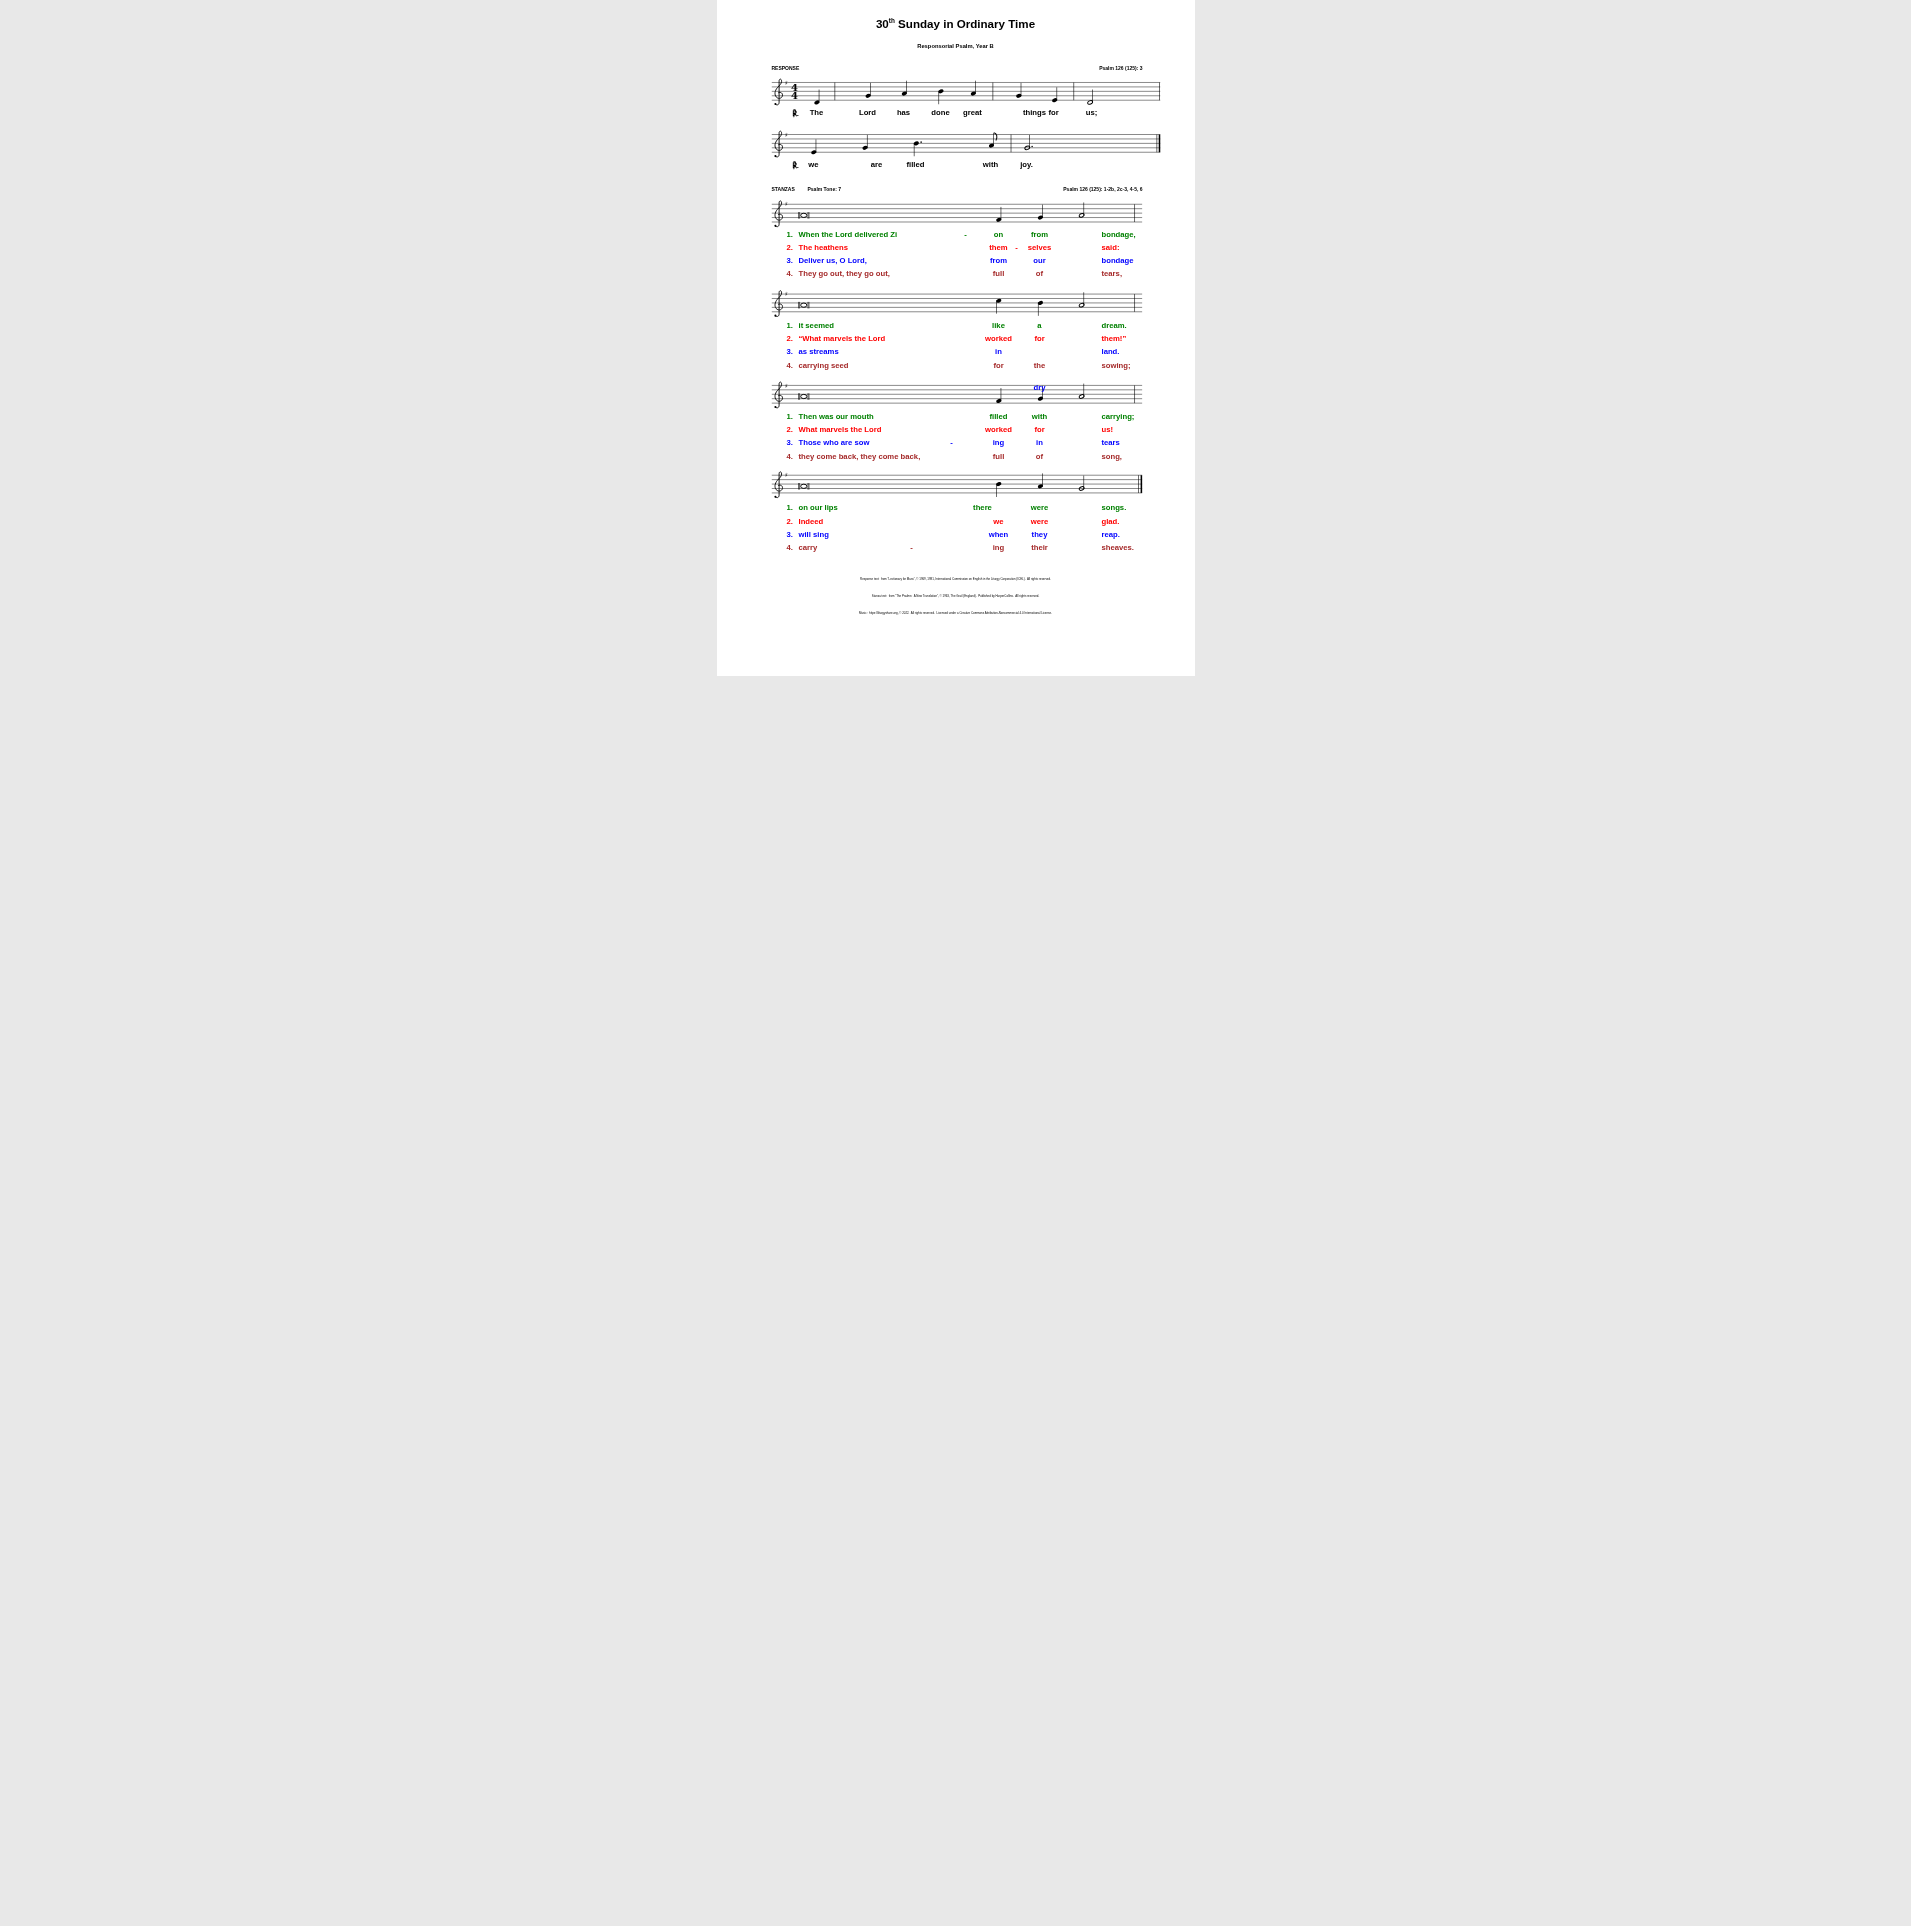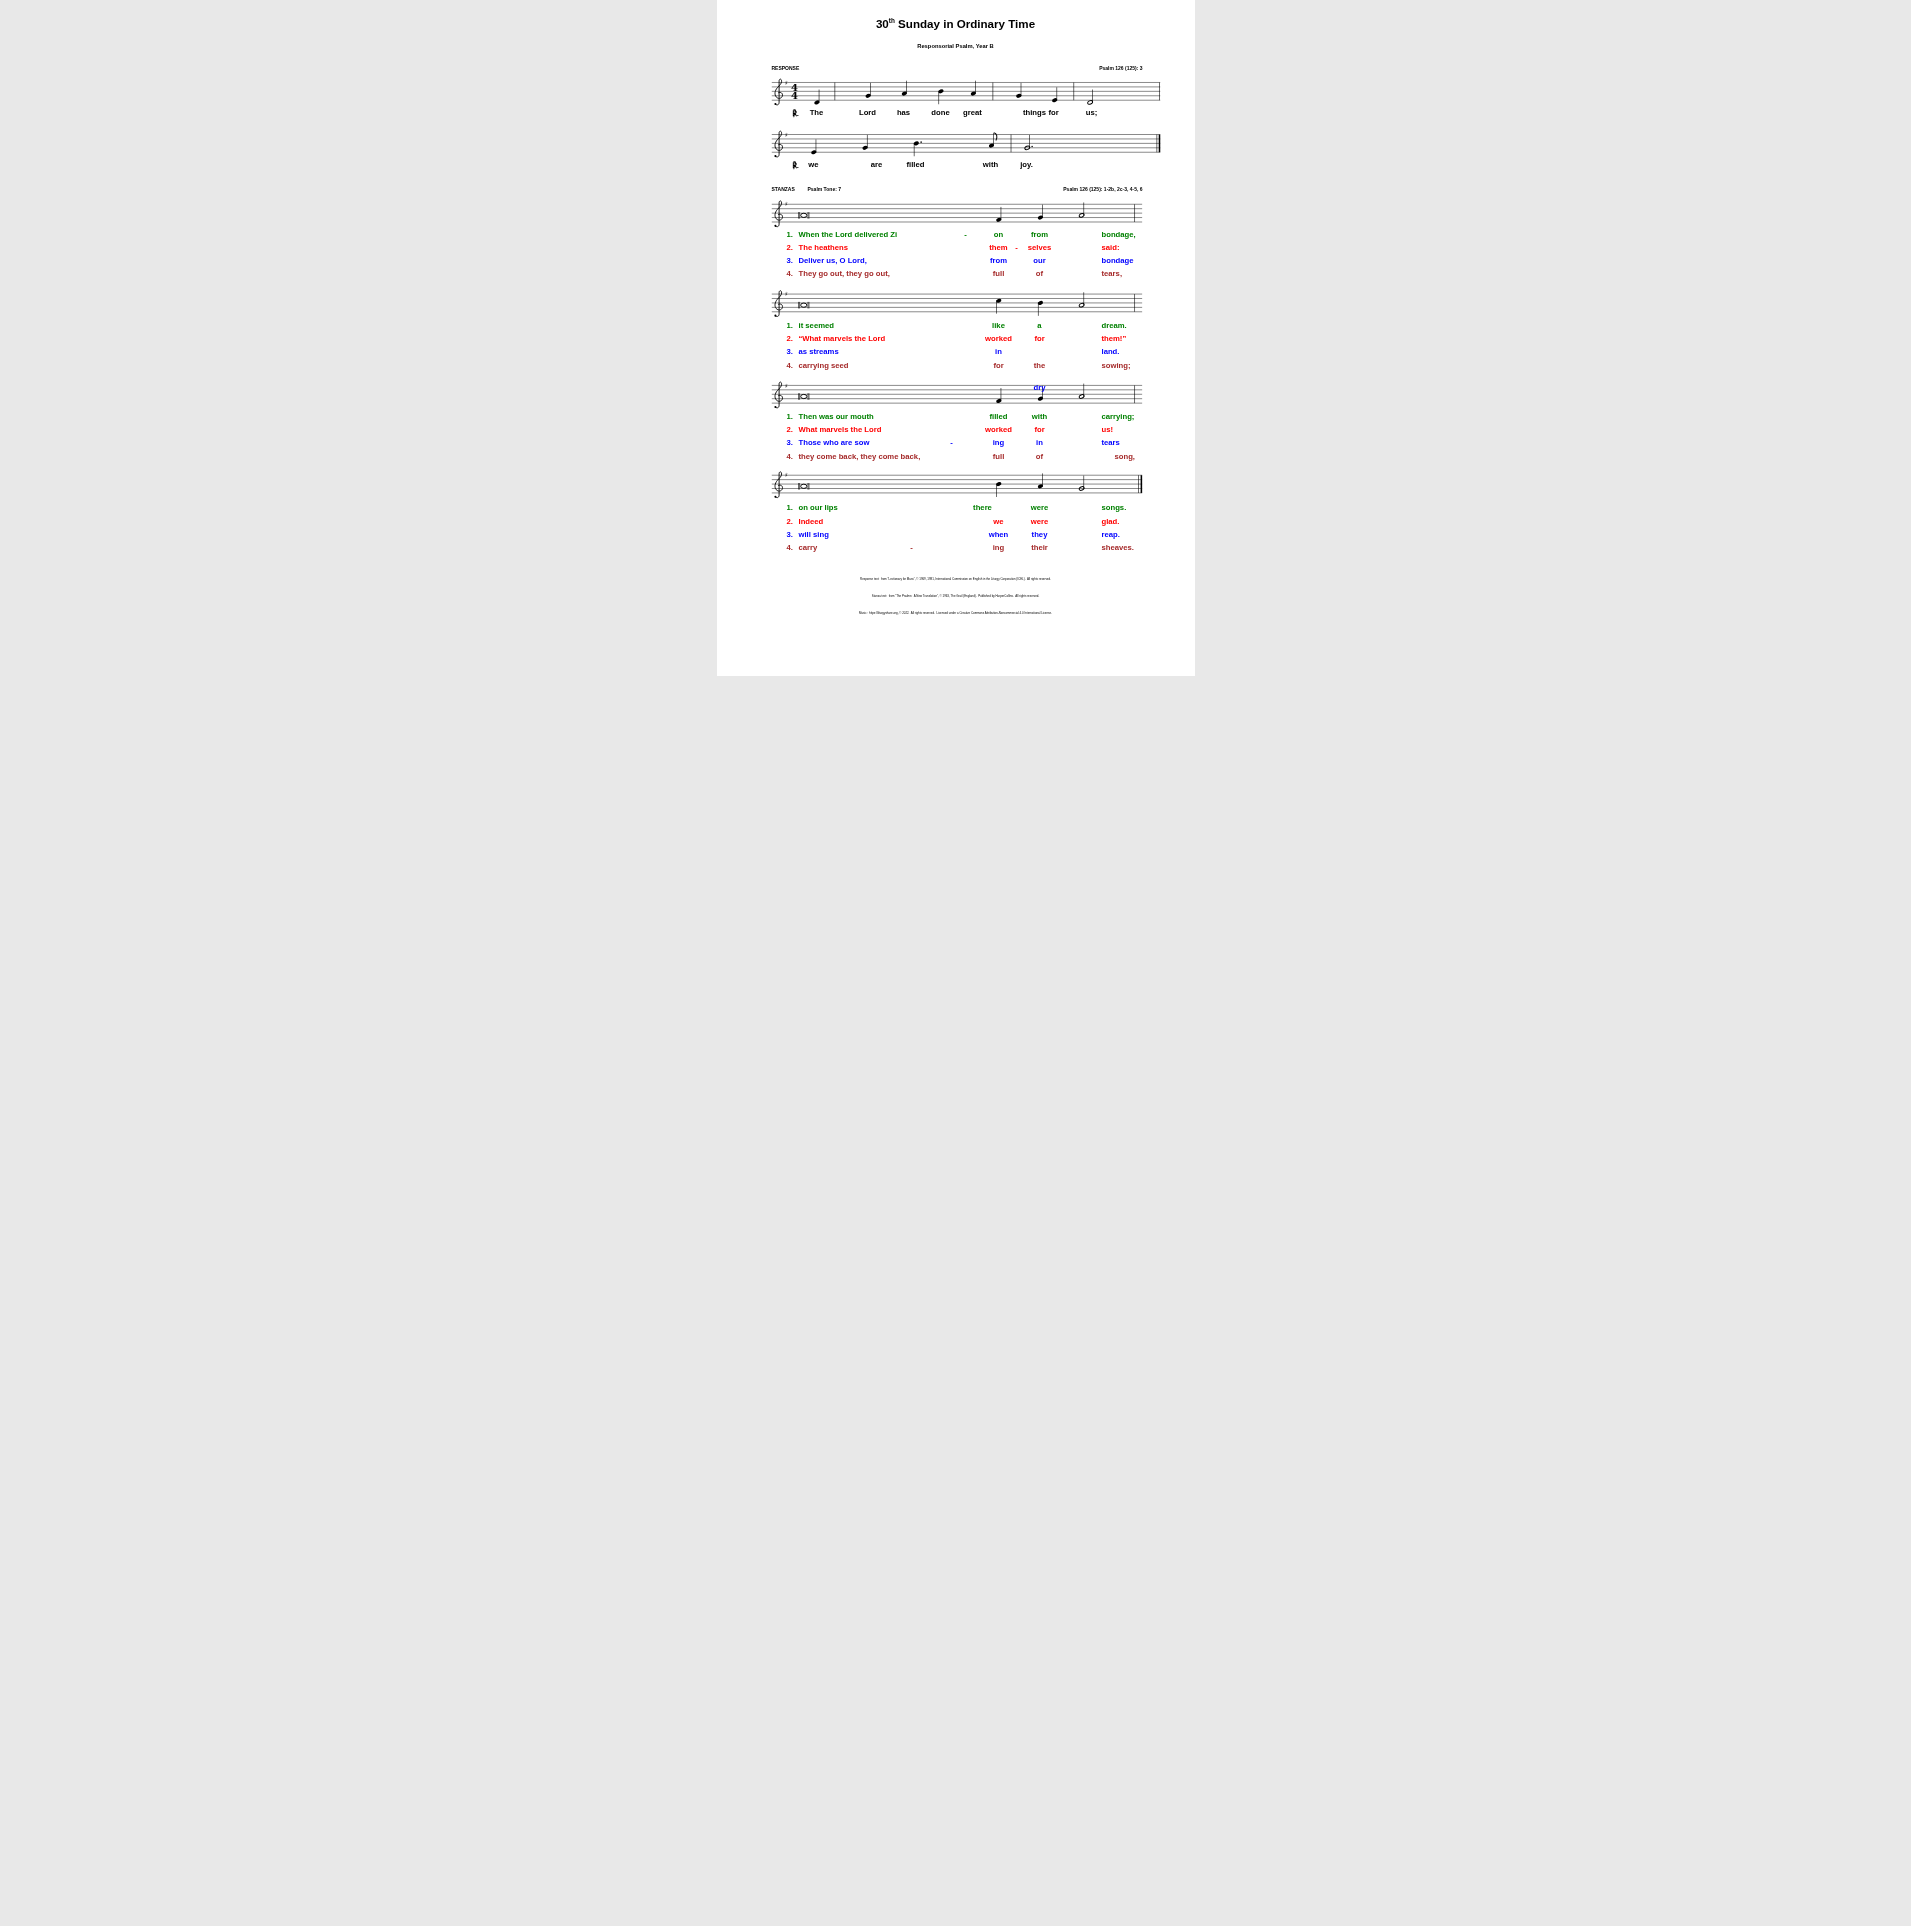"song," span.wl { left: 374px -> 361px }
